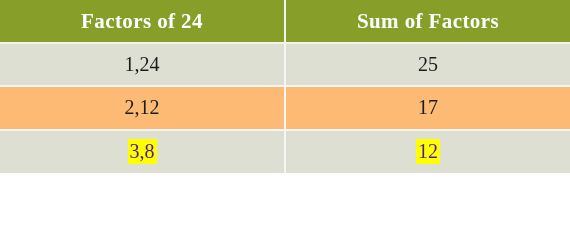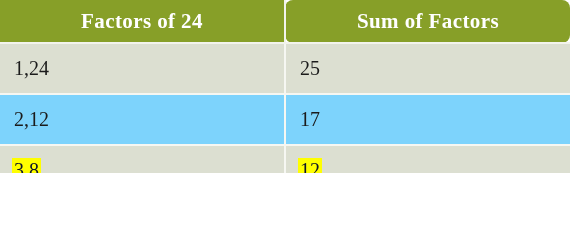"Sum of Factors" .t-head th:last-child { border-radius: 8px -> none }
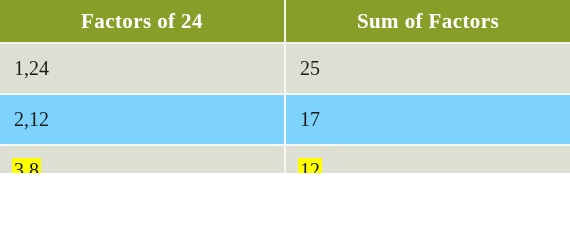"1,24" .t-body td { padding: 12px -> 0; text-align: none -> center }
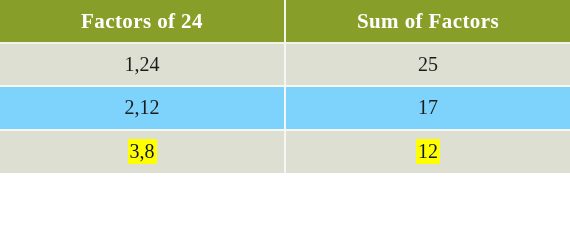"2,12" .t-body tr.row-shade-b td { background: #7dd3fc -> #fdba74 }
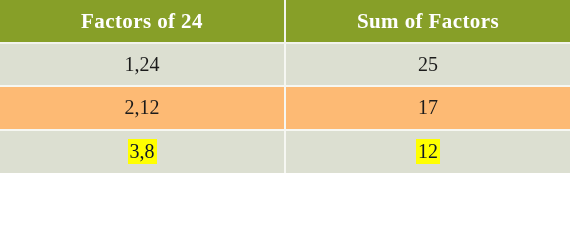"3,8" .cell-text.is-highlighted { color: #0f172a -> #4c1d95 }
